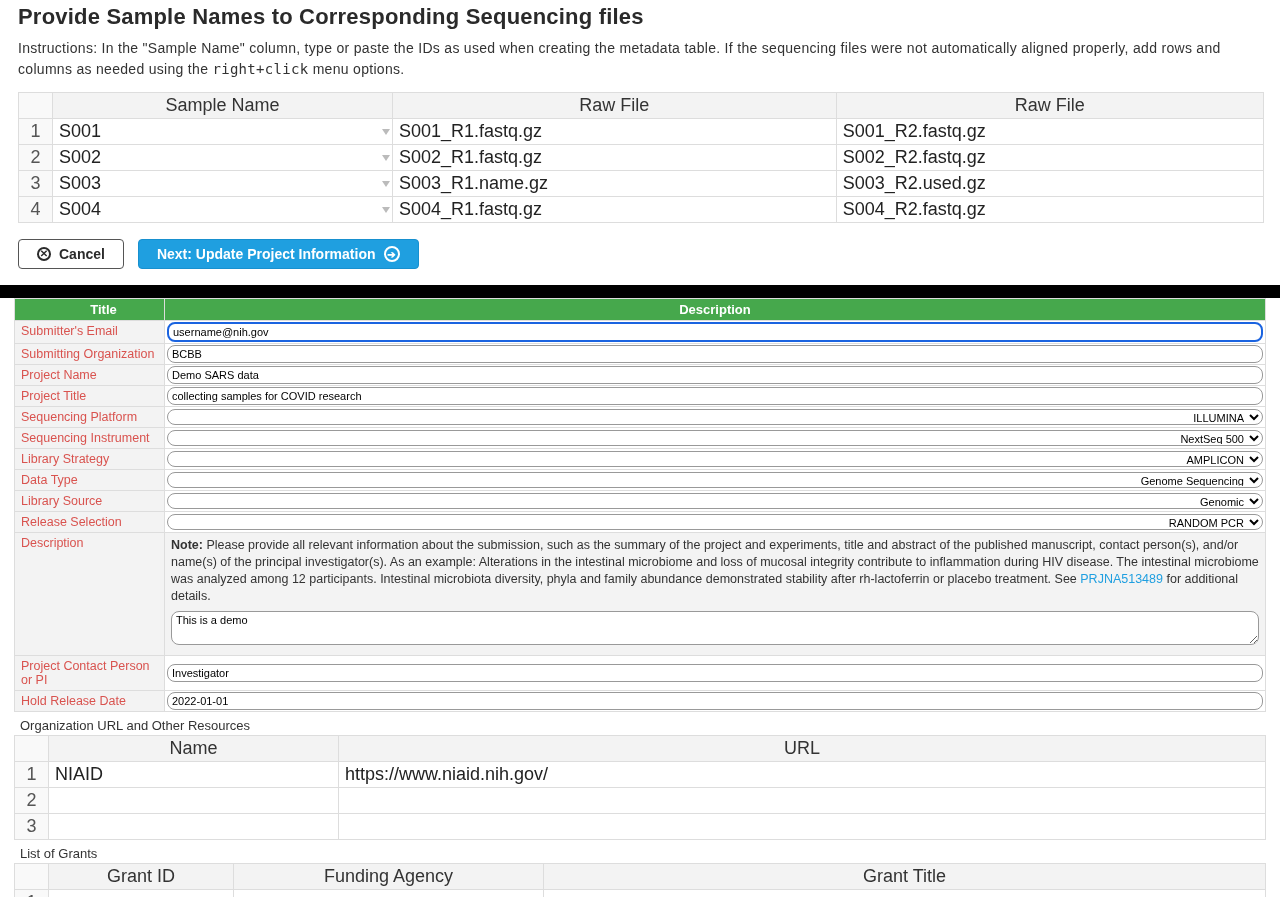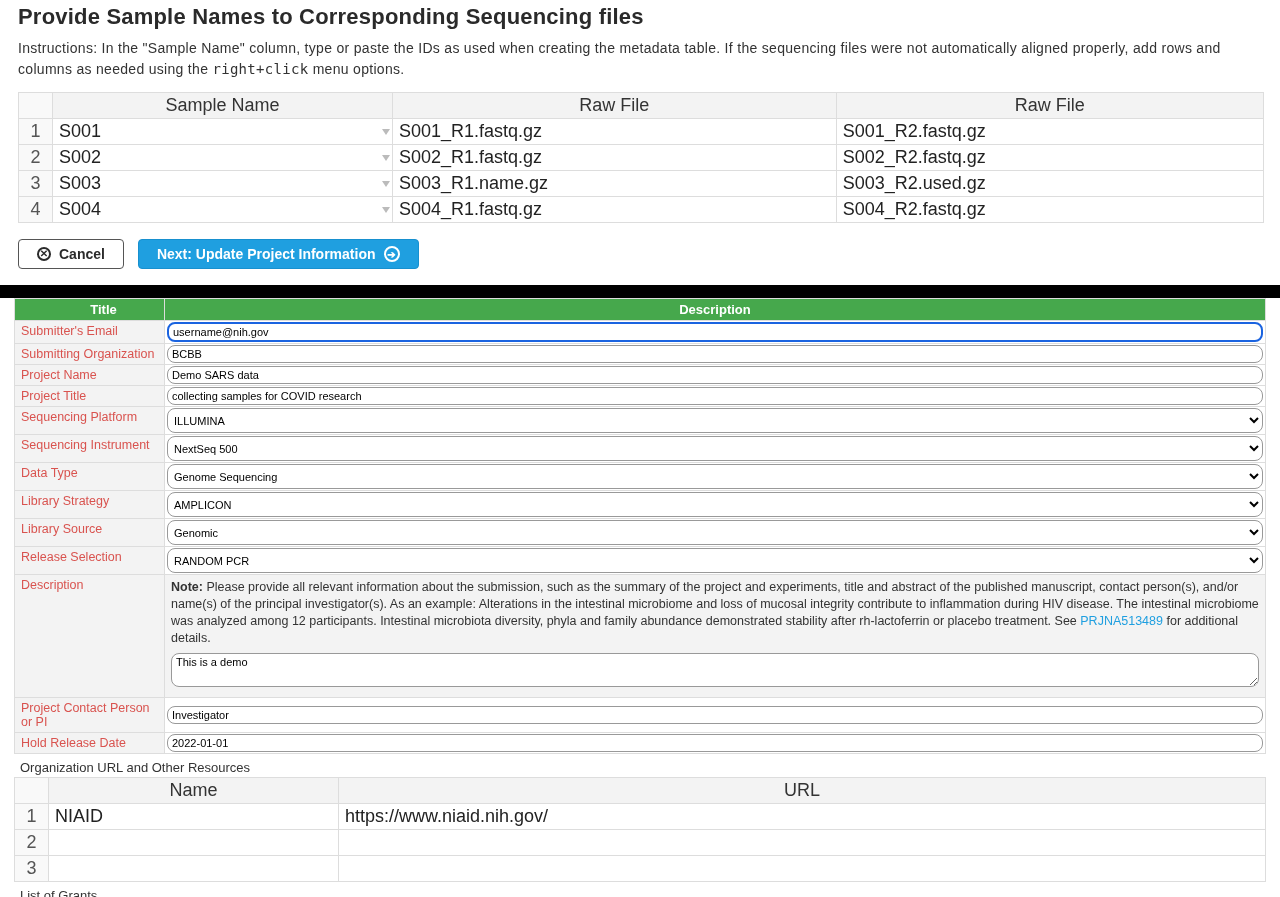"ILLUMINA" .val select { height: 25px -> 16px; text-align: none -> right }
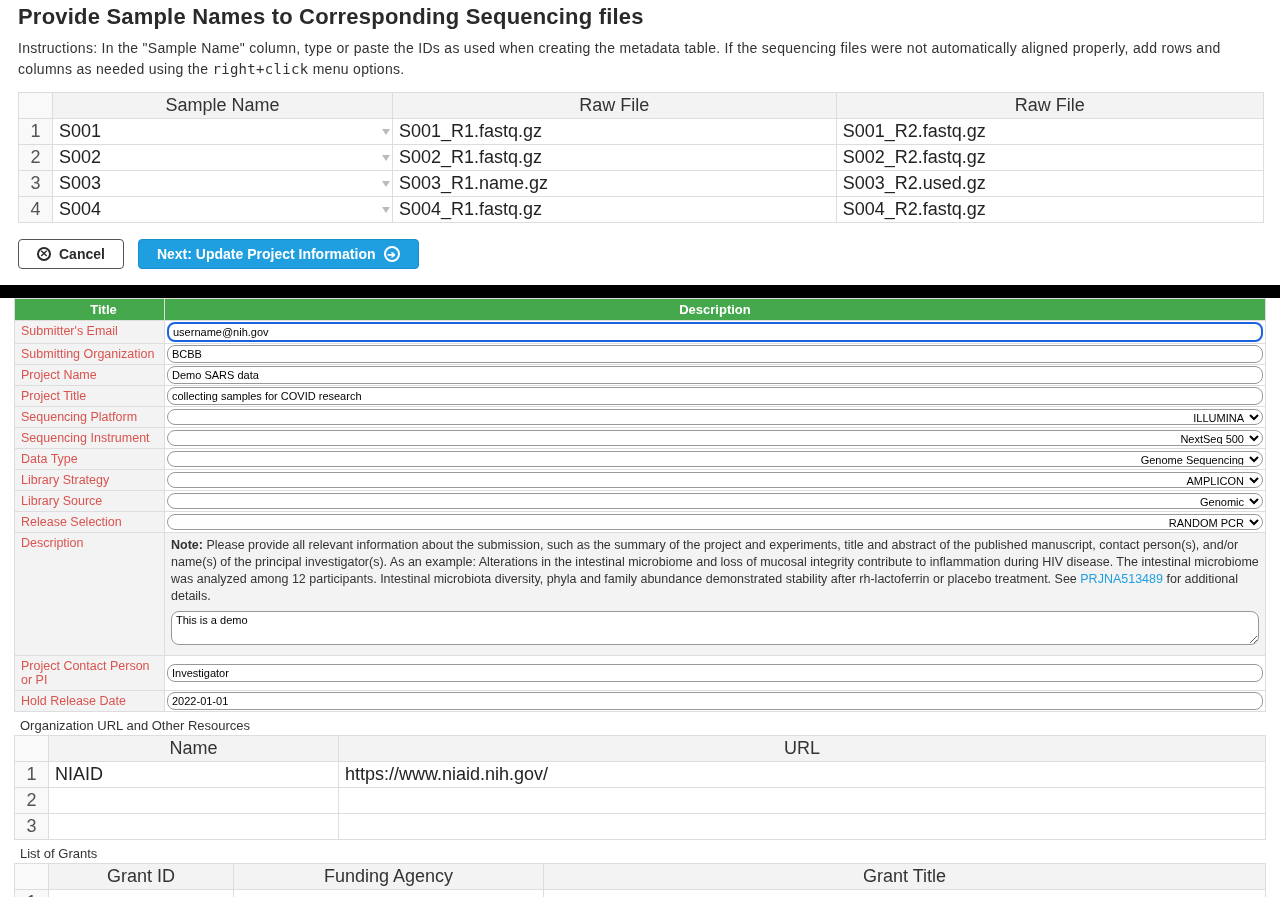"Data Type" tr { order: before "Library Strategy" -> after "Library Strategy" }
